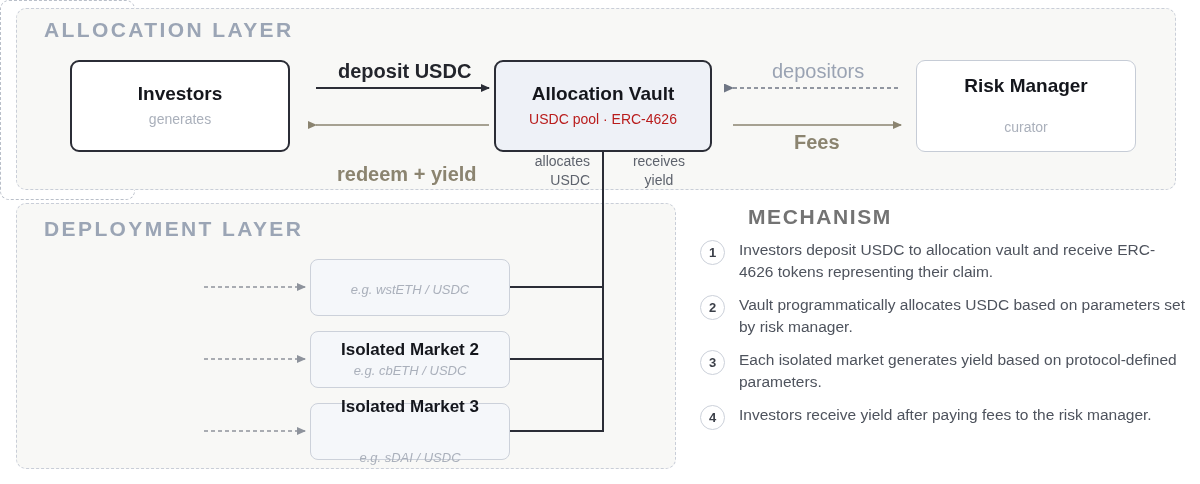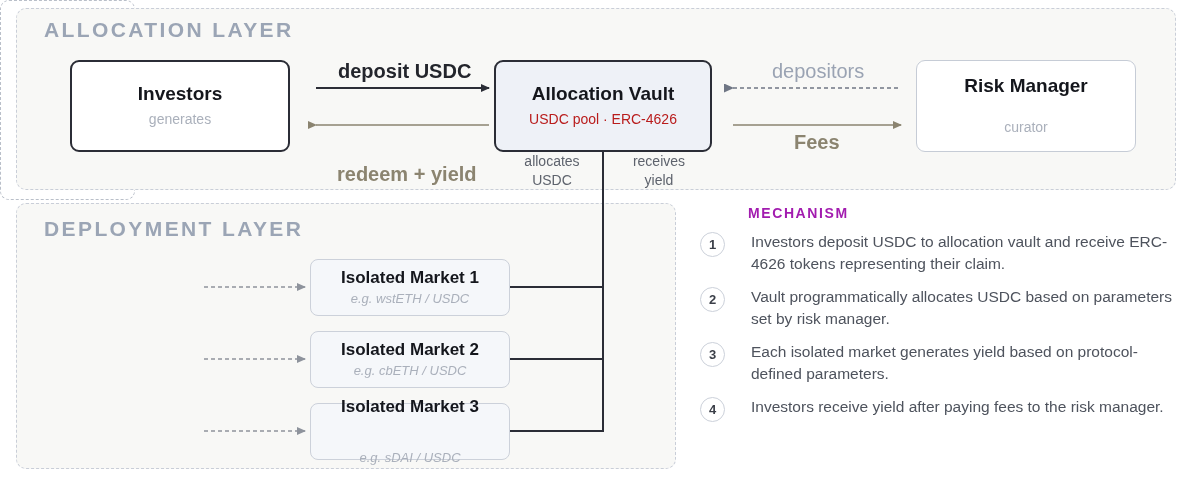"allocates" #lbl-allocates { text-align: center -> right }
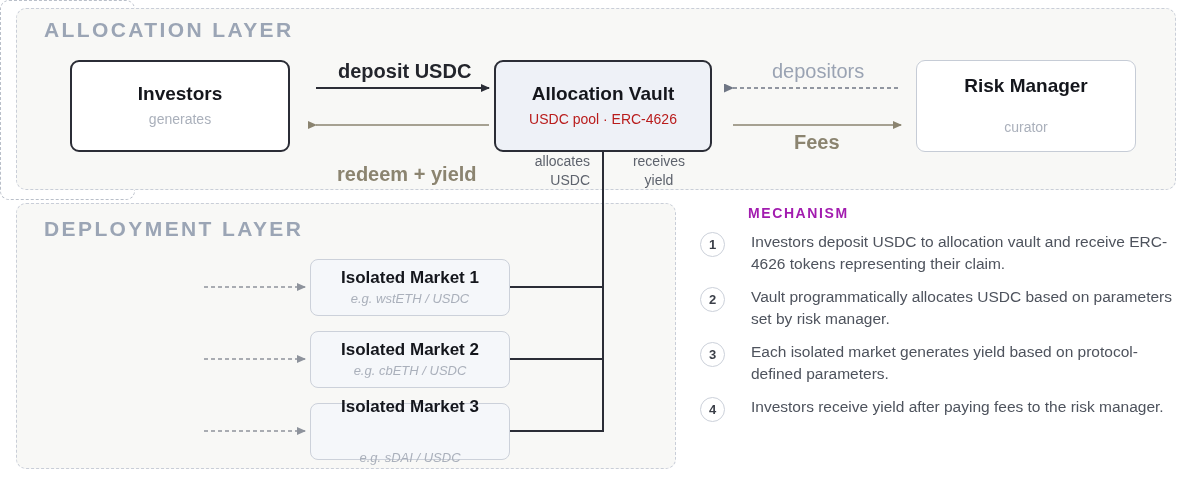"MECHANISM" #mechanism-title { color: #a21caf -> #737373; font-size: 14px -> 21px }
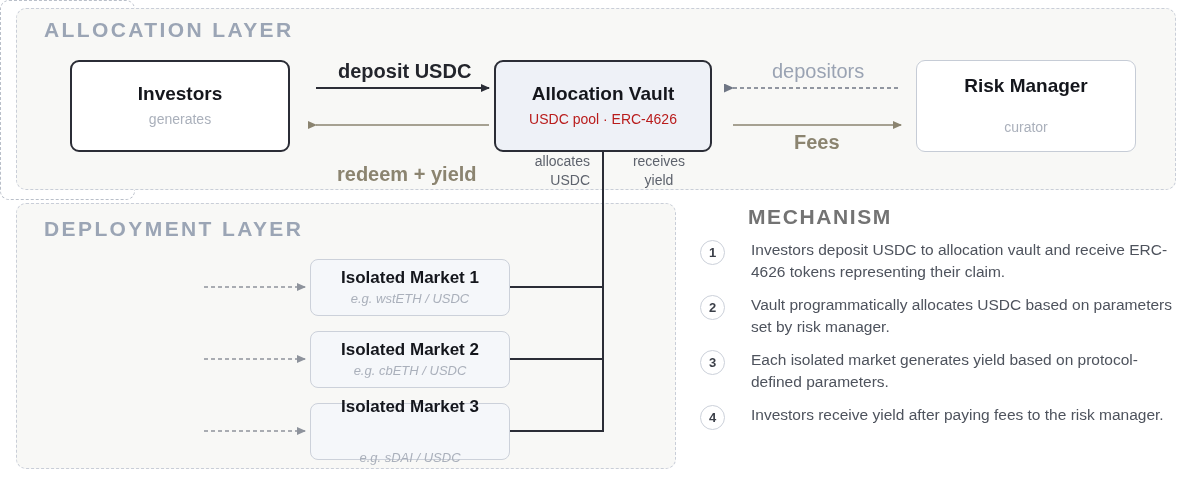"Investors deposit USDC to allocation" .step-text { margin-left: 12px -> none }
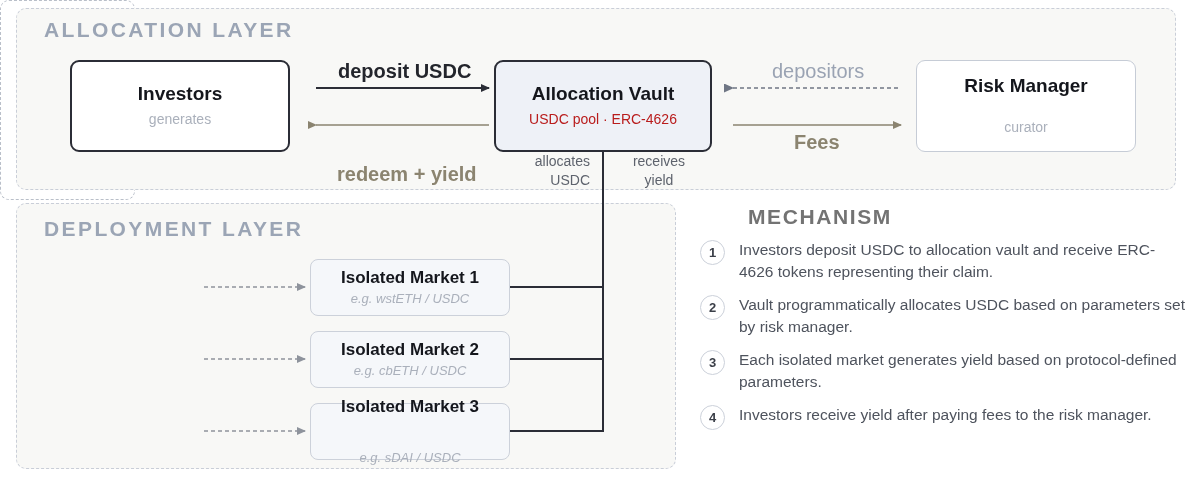"Isolated Market 1" div.title { html: <div>Isolated Market 1</div> -> none }
